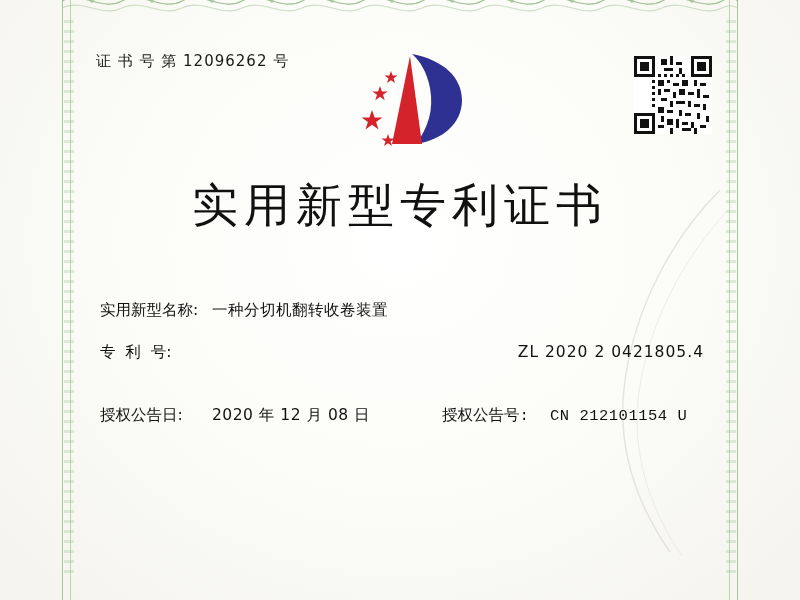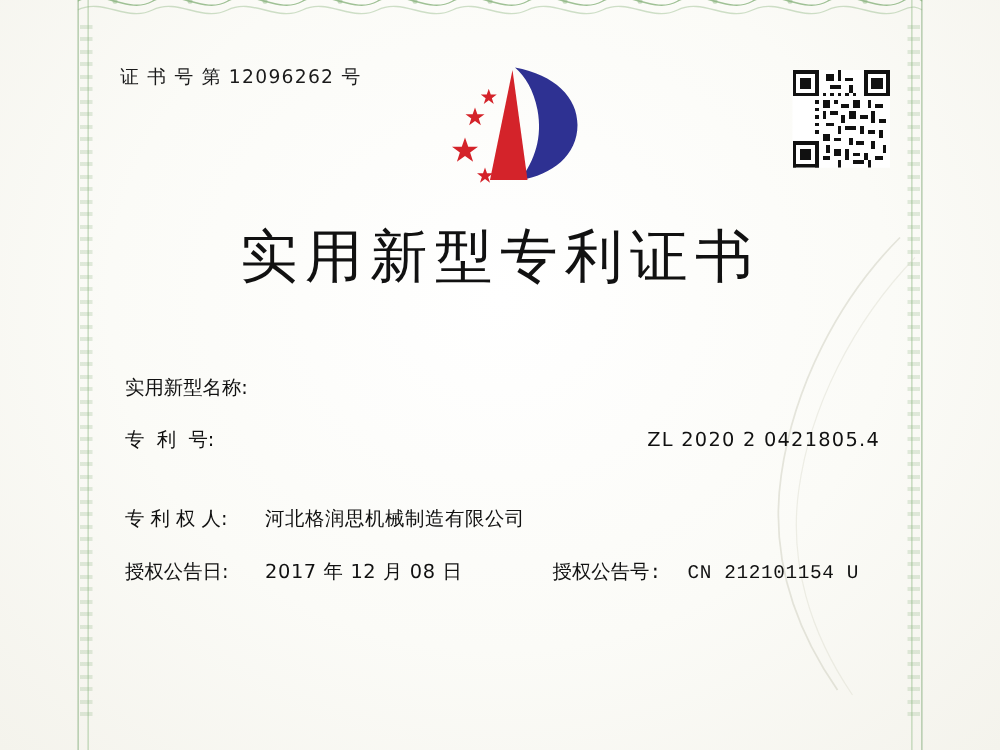"一种分切机翻转收卷装置" span.field-value { html: none -> <span>一种分切机翻转收卷装置</span> }
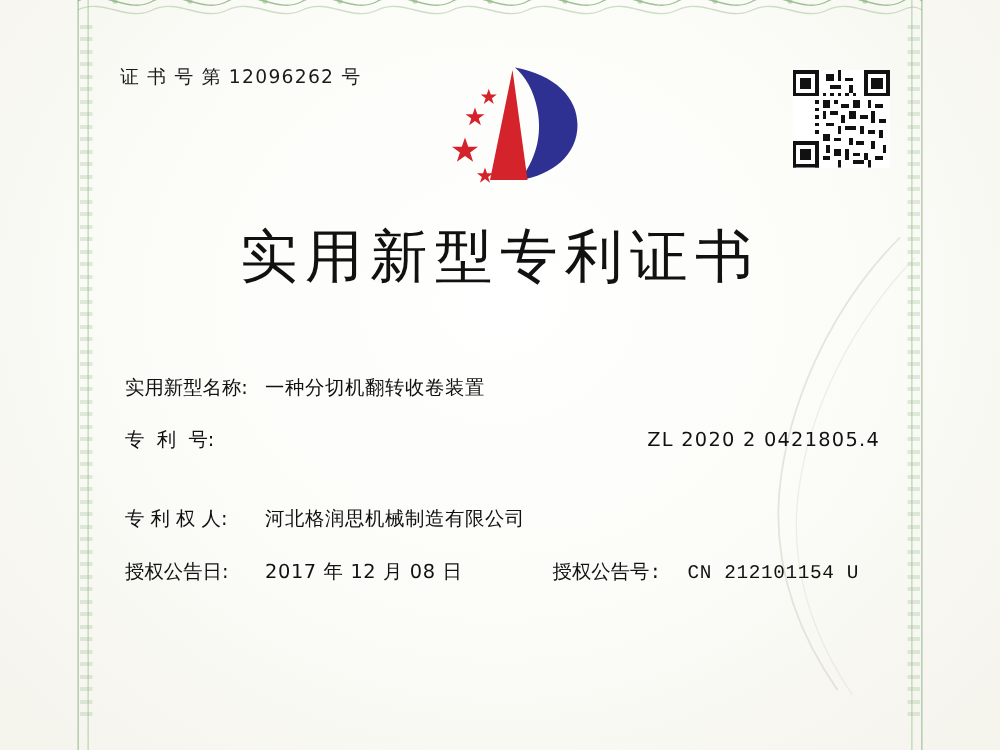"专 利 权 人:" div.field-row { html: <div> <span>专 利 权 人:</span> <span>河北格润思机械制造有限公司</span> </div> -> none }
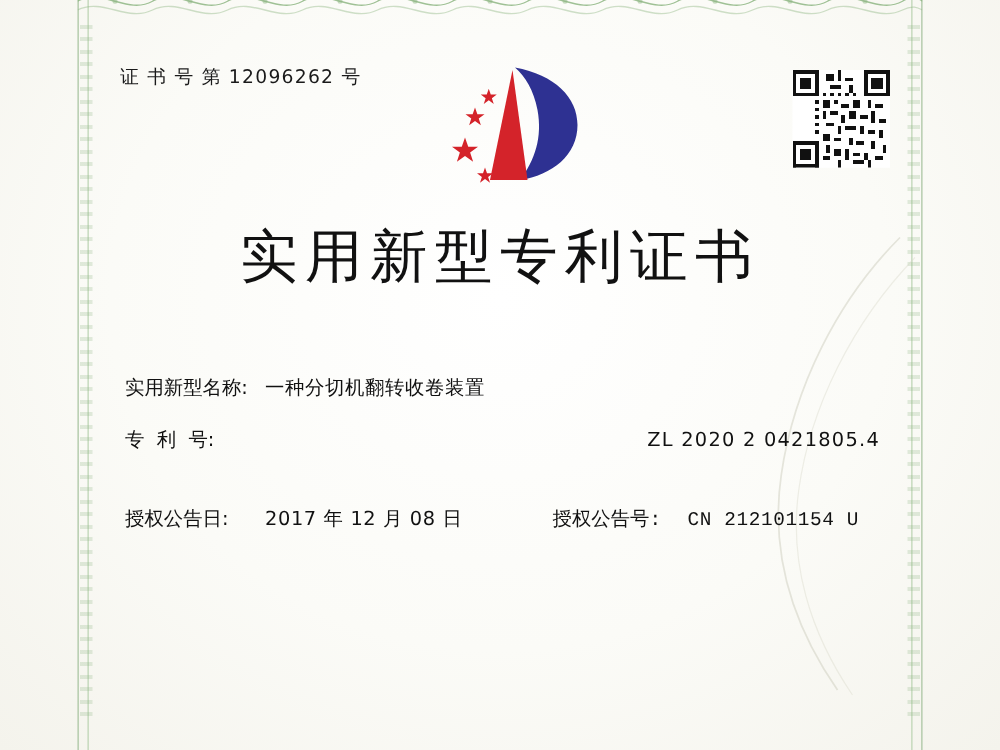"2017 年 12 月 08" span.field-value { text: 2017 -> 2020 }
